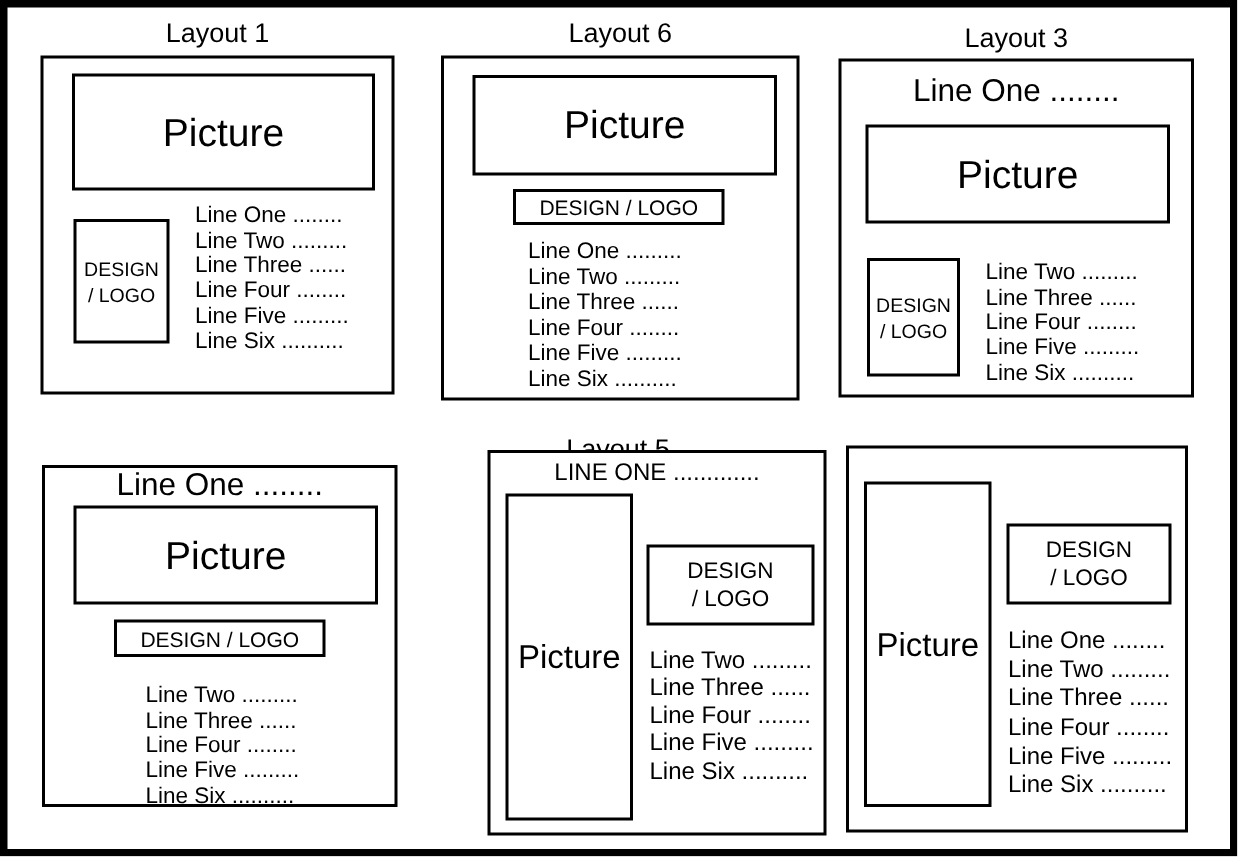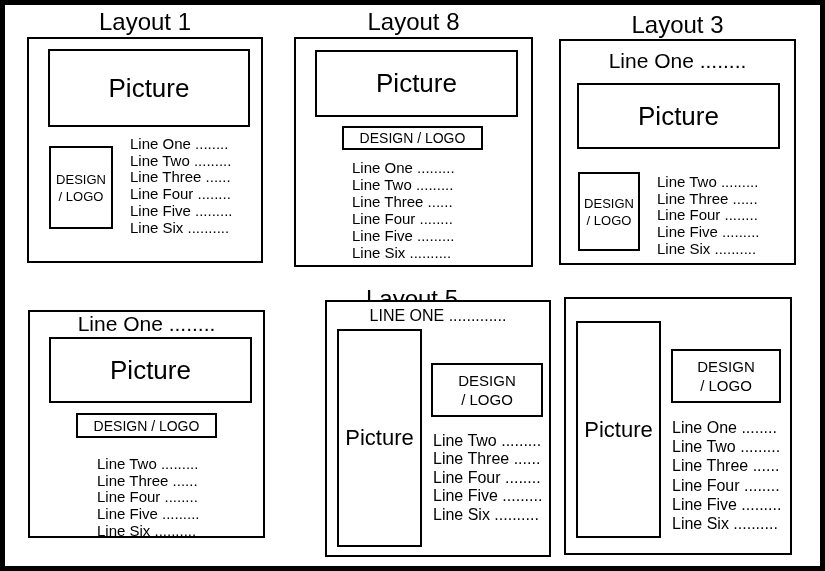"Layout 1" .ltitle { font-size: 24px -> 18px }
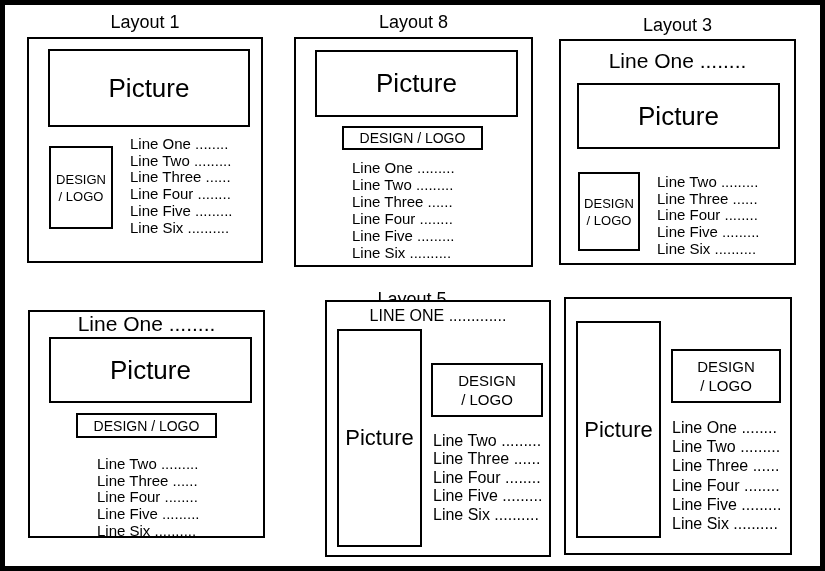"Layout 8" div.ltitle { text: 8 -> 6 }
